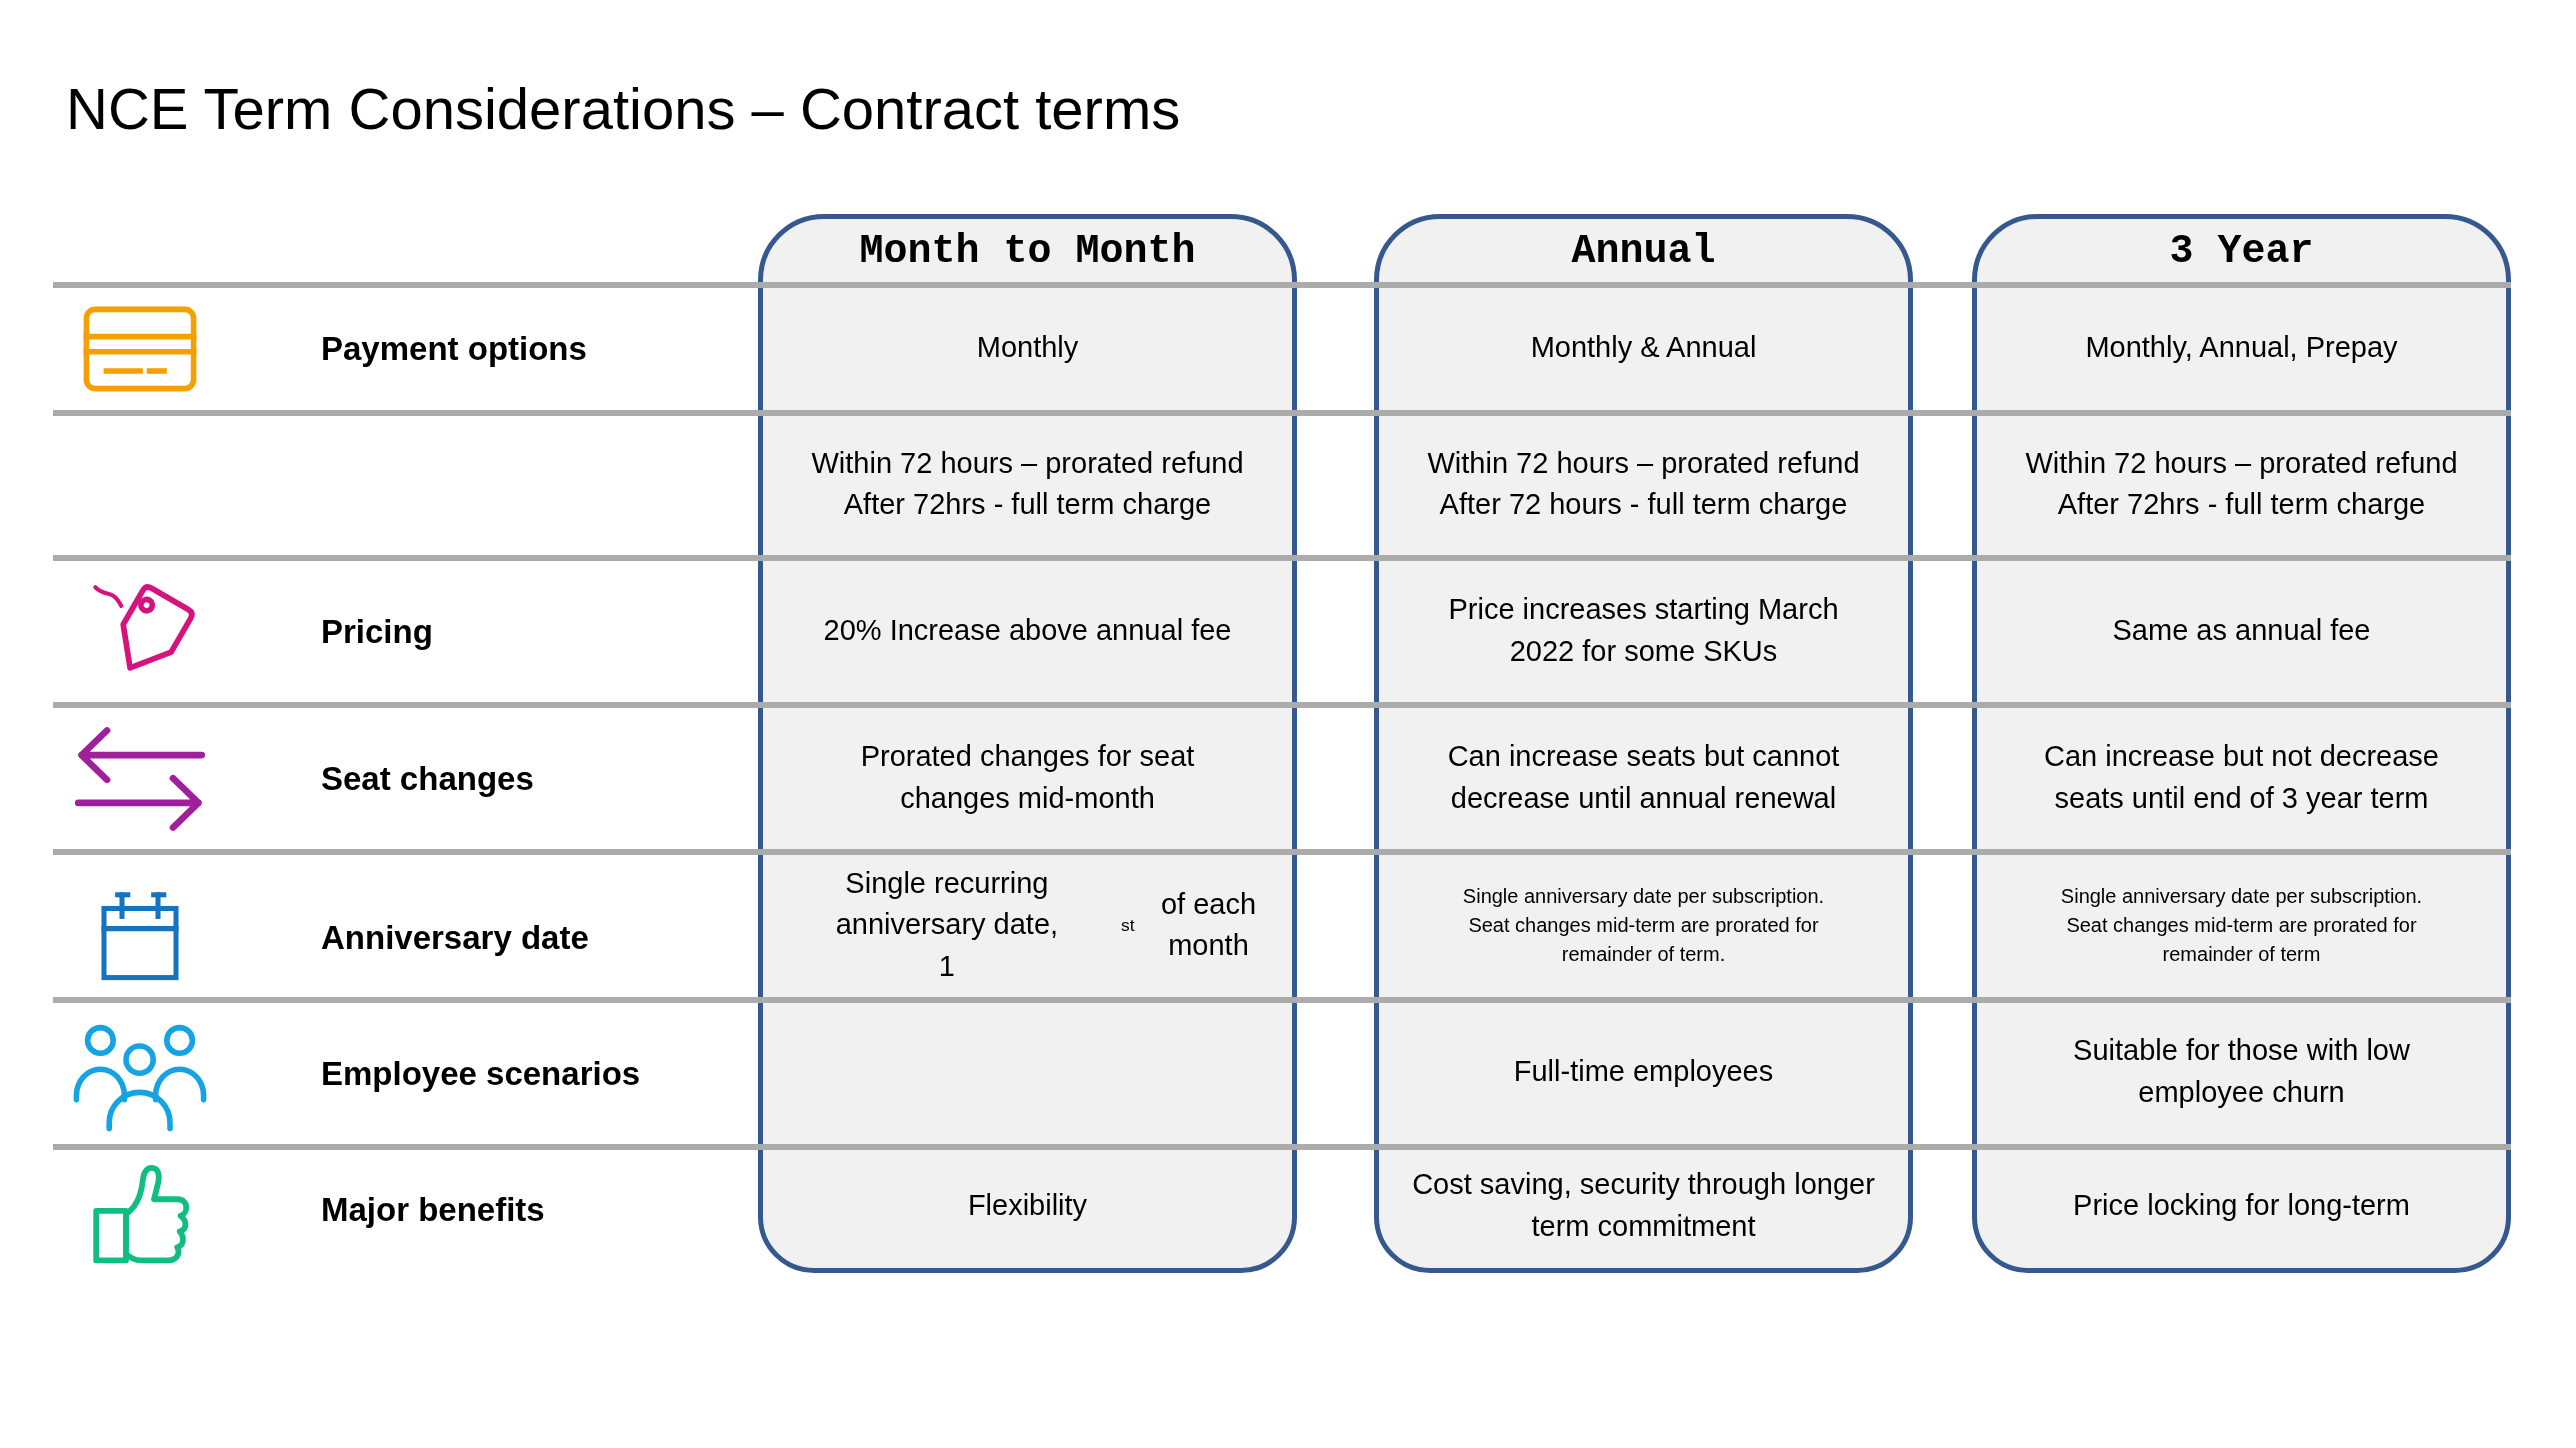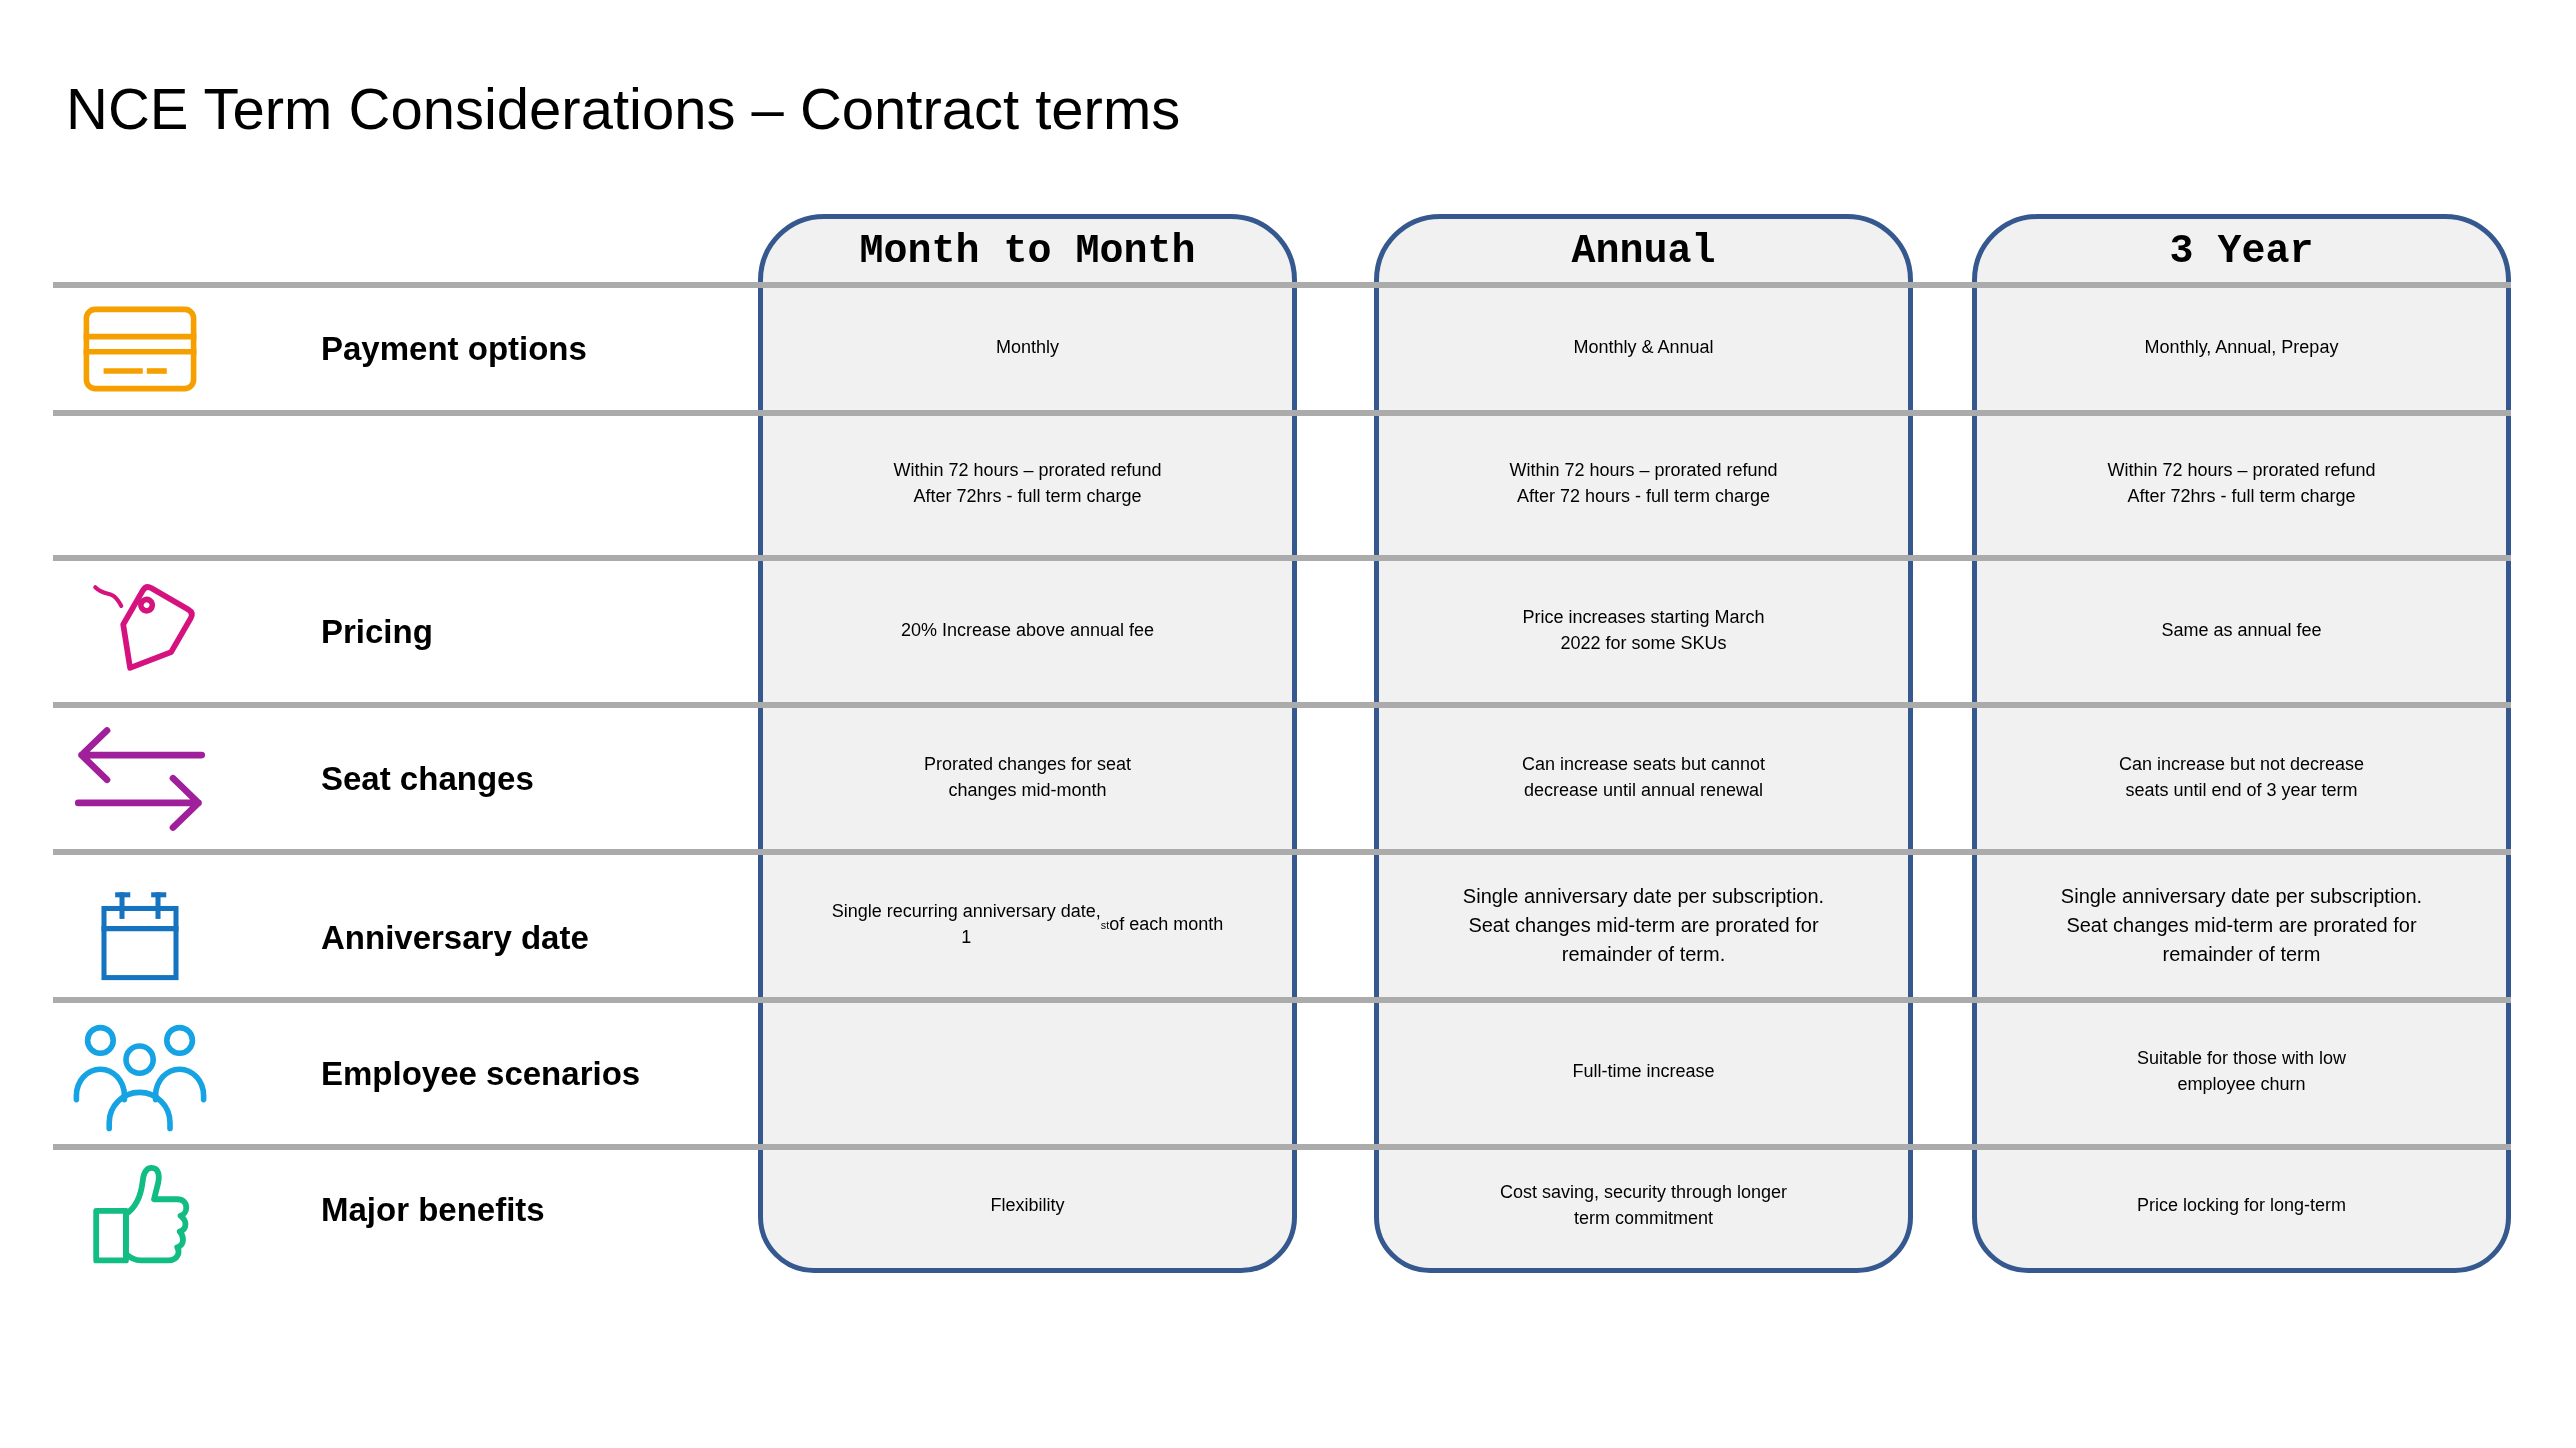"Monthly" .cell { font-size: 18px -> 29px }
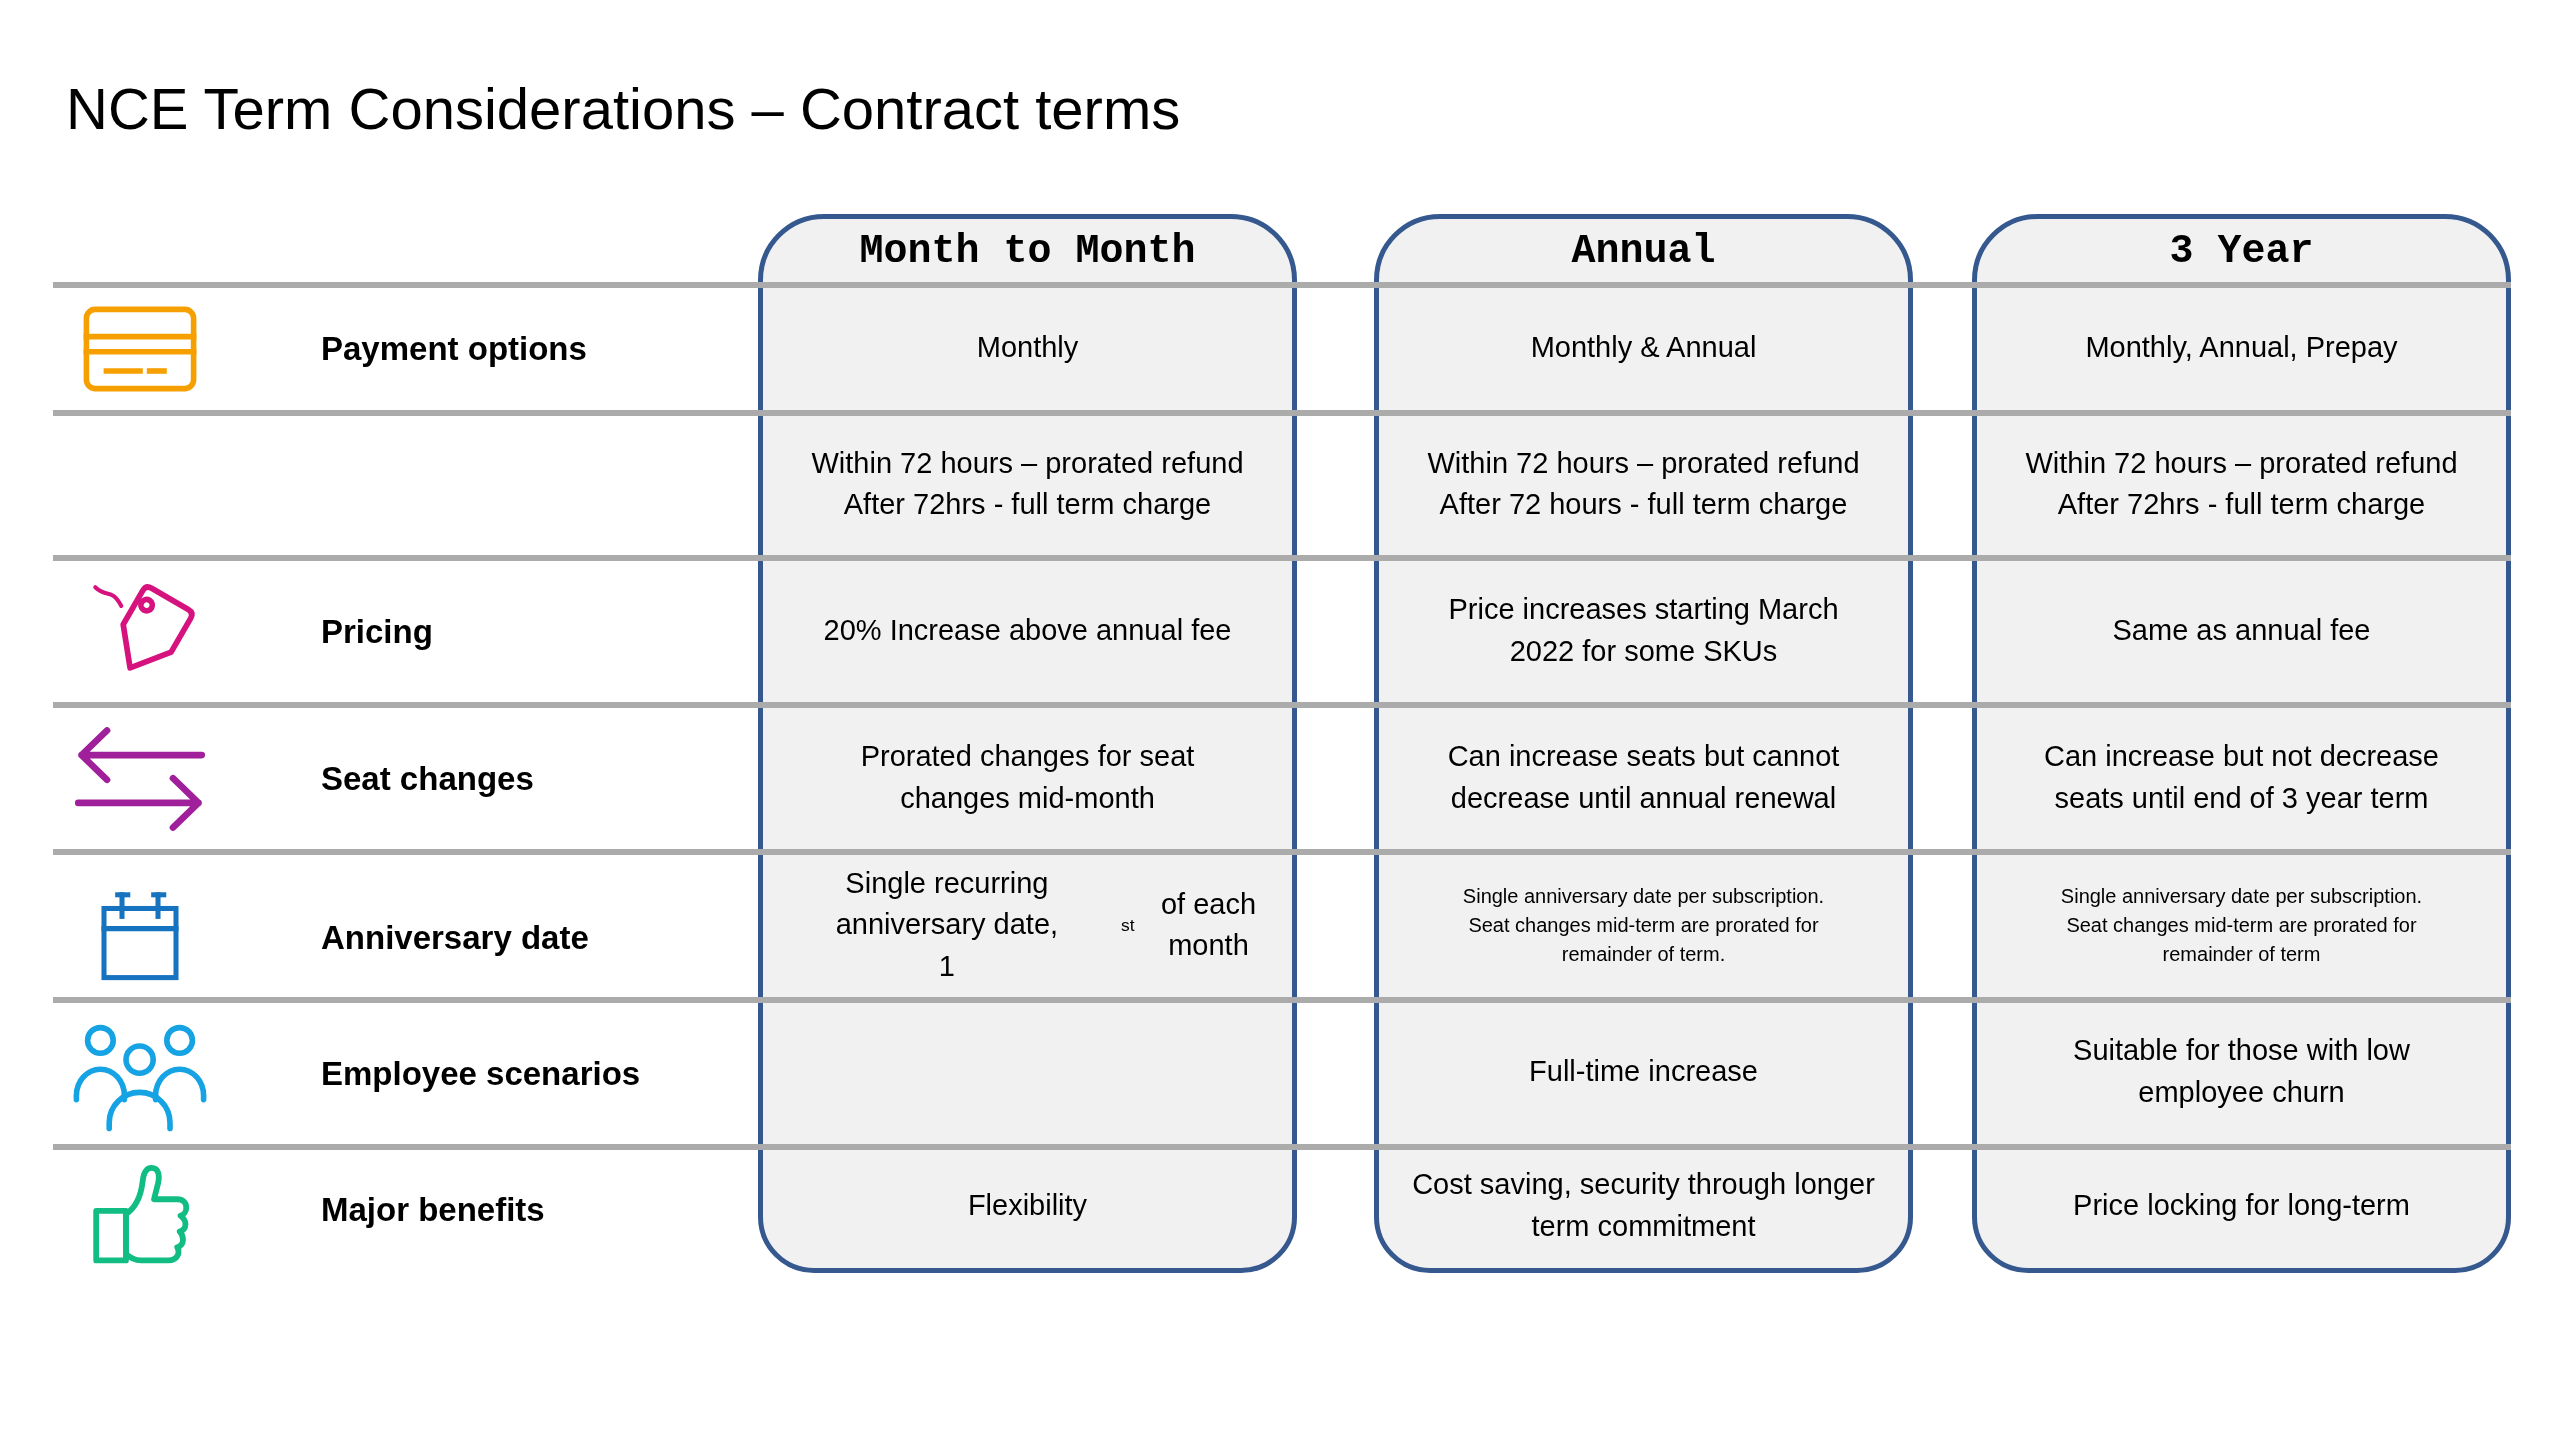"Full-time increase" div.cell { text: increase -> employees }
